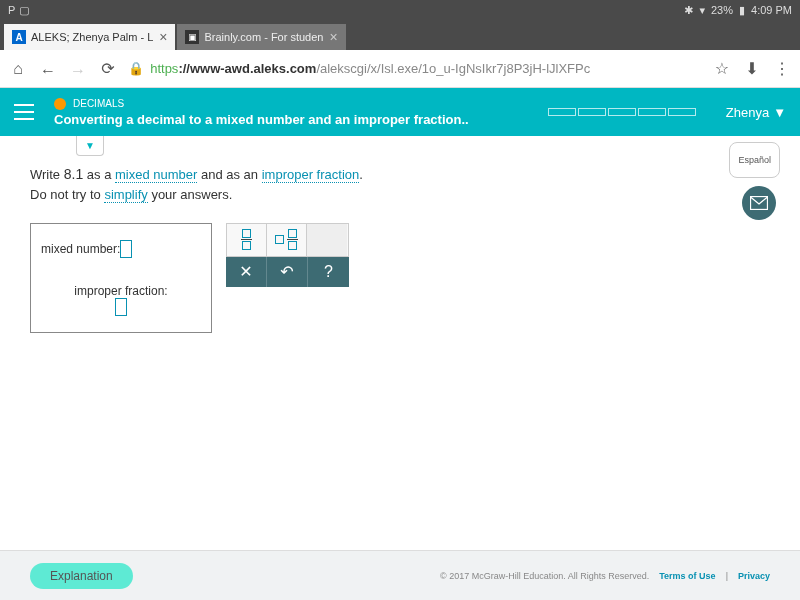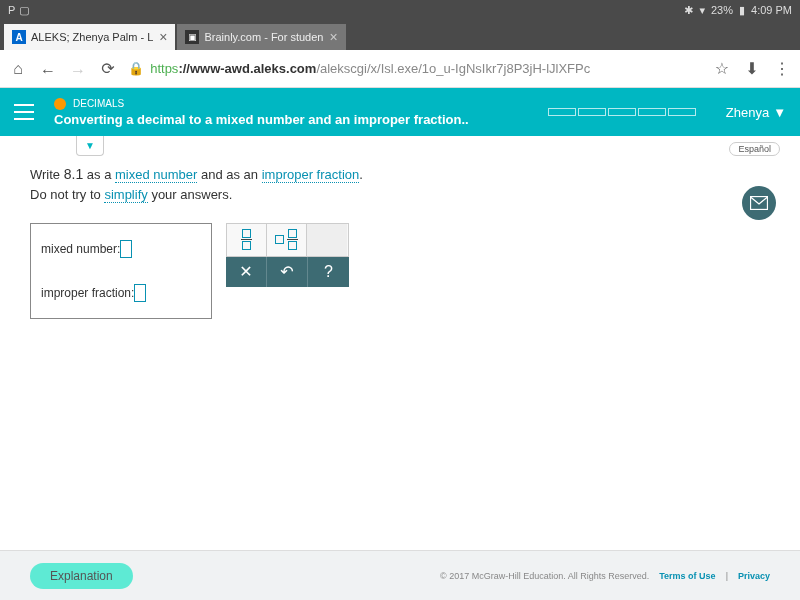"Español" .espanol { padding: 1px 8px -> 12px 8px }
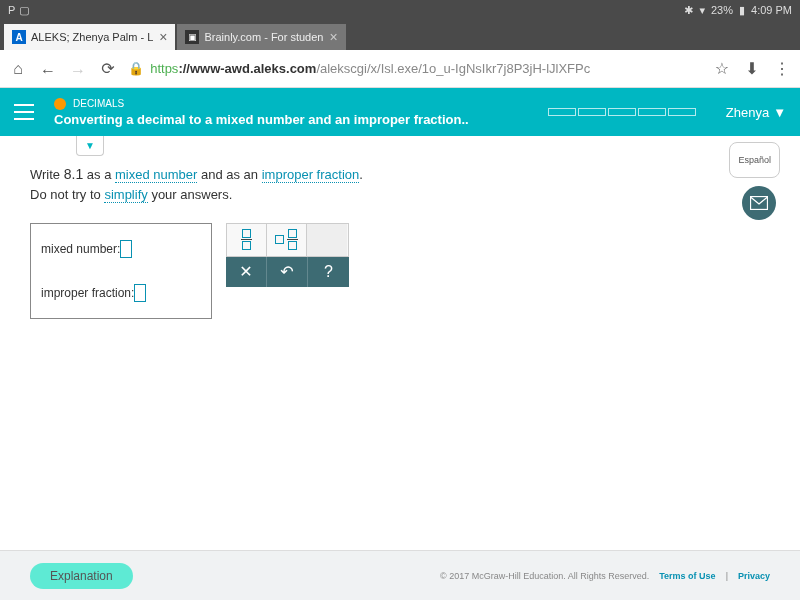"improper fraction:" .answer-row:last-child { flex-direction: none -> column }
